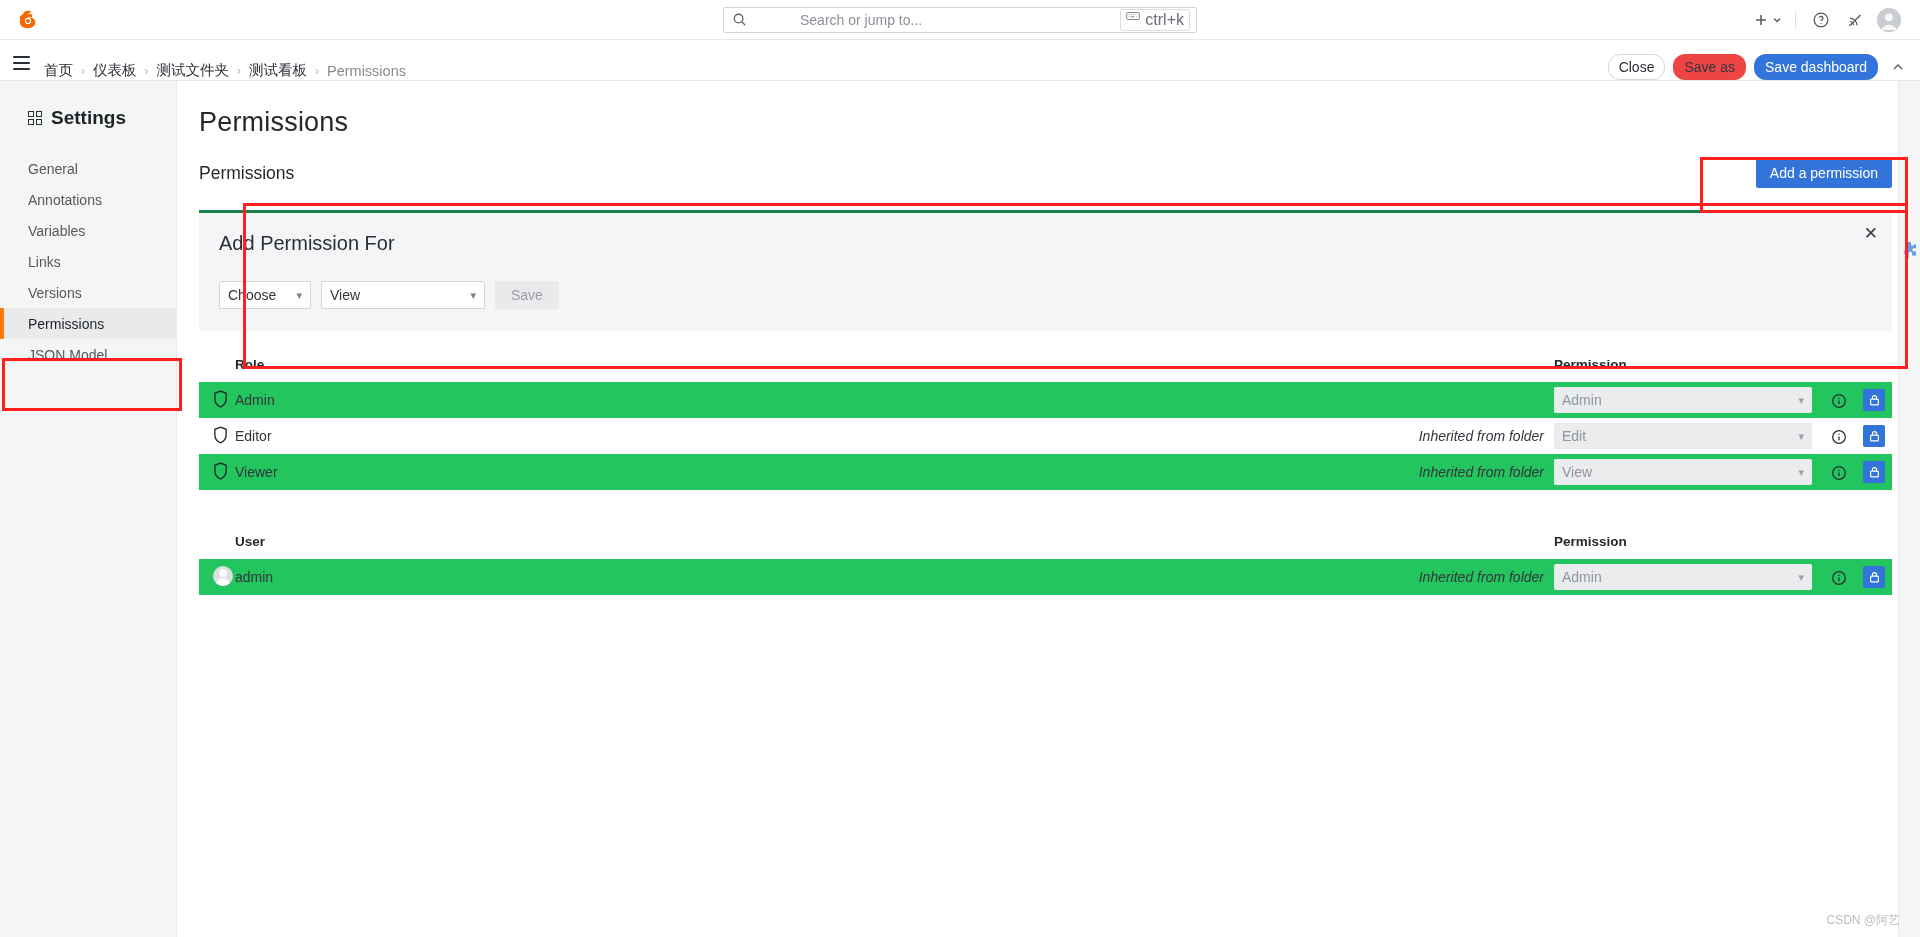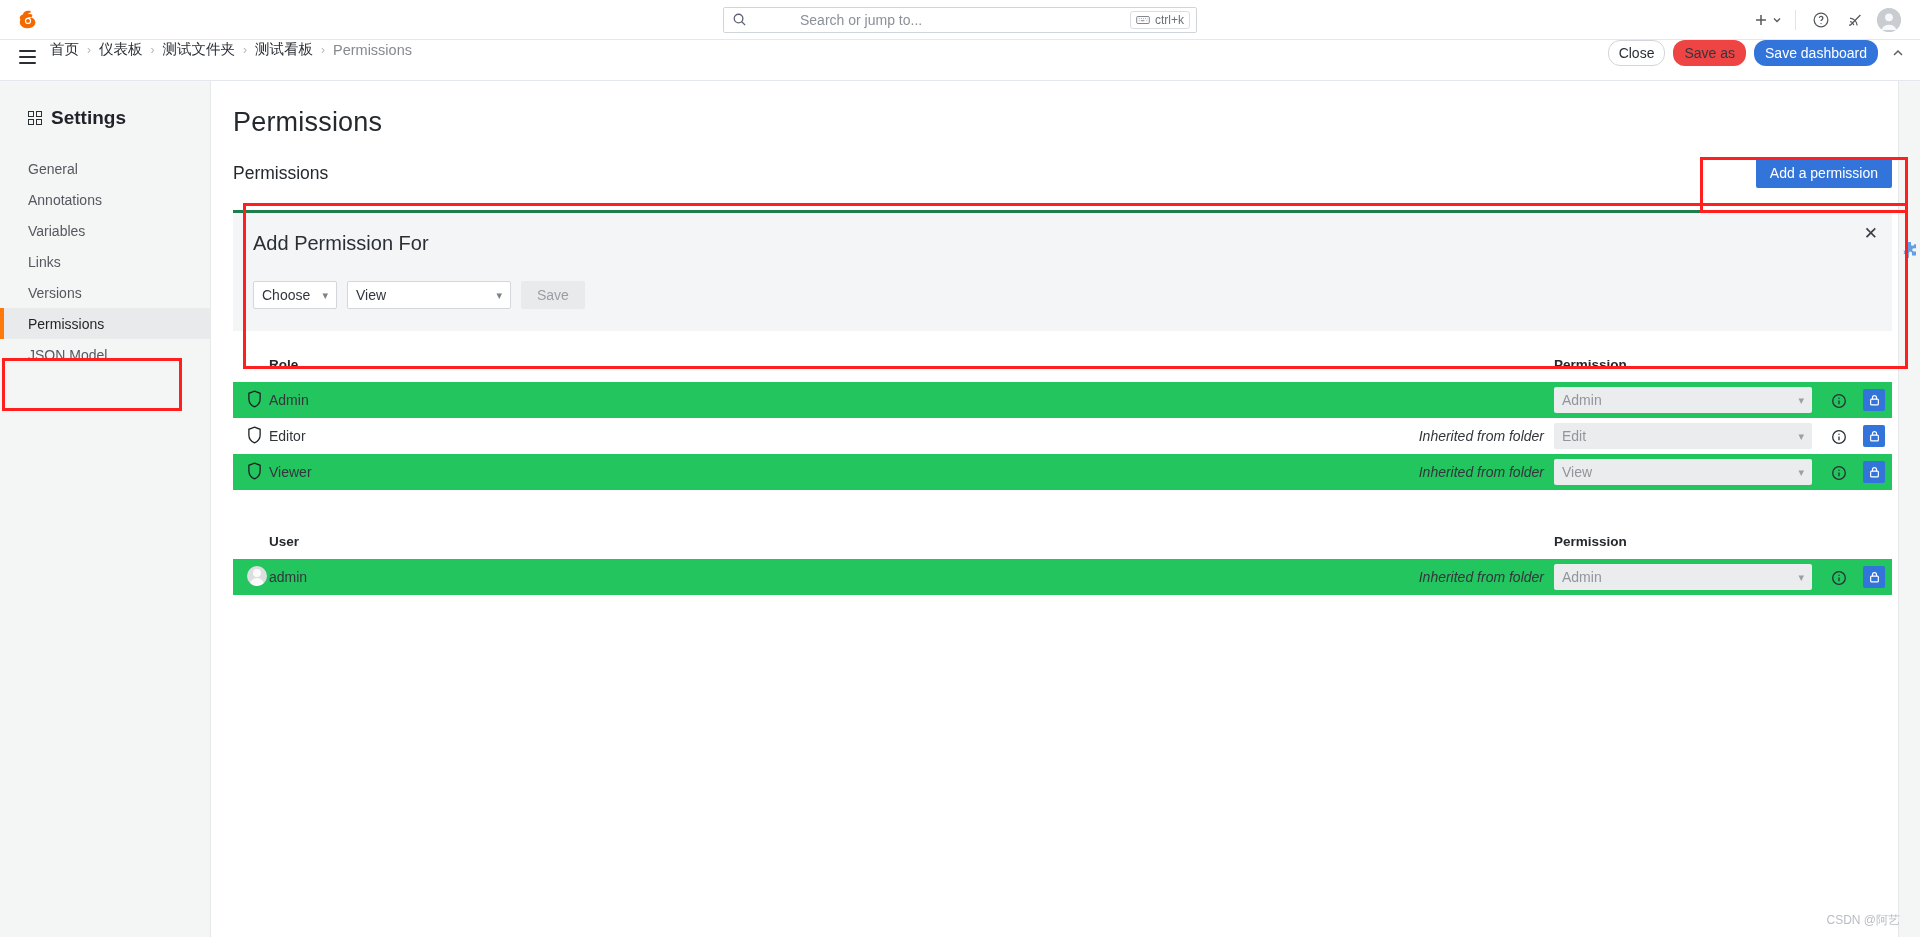"ctrl+k" .kbd { align-items: center -> none; font-size: 12px -> 16px }
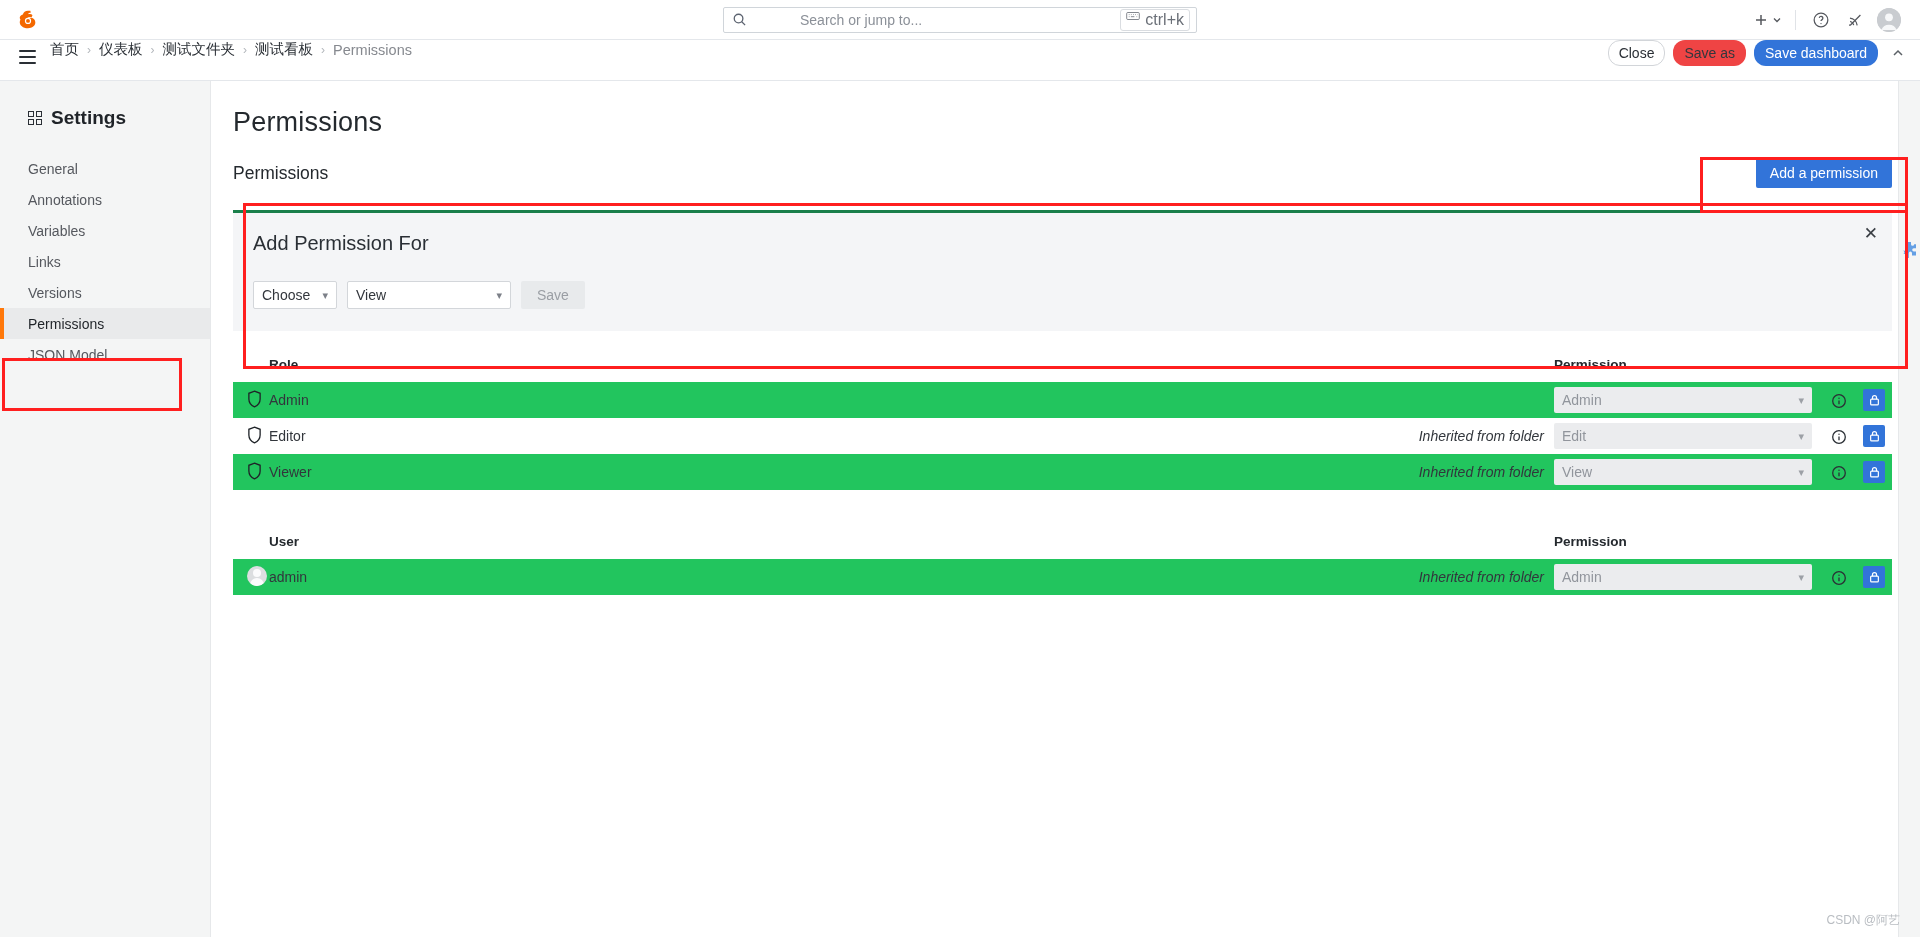"首页" .navbar { align-items: flex-start -> flex-end; padding: 0 14px 0 10px -> 0 14px 0 4px }
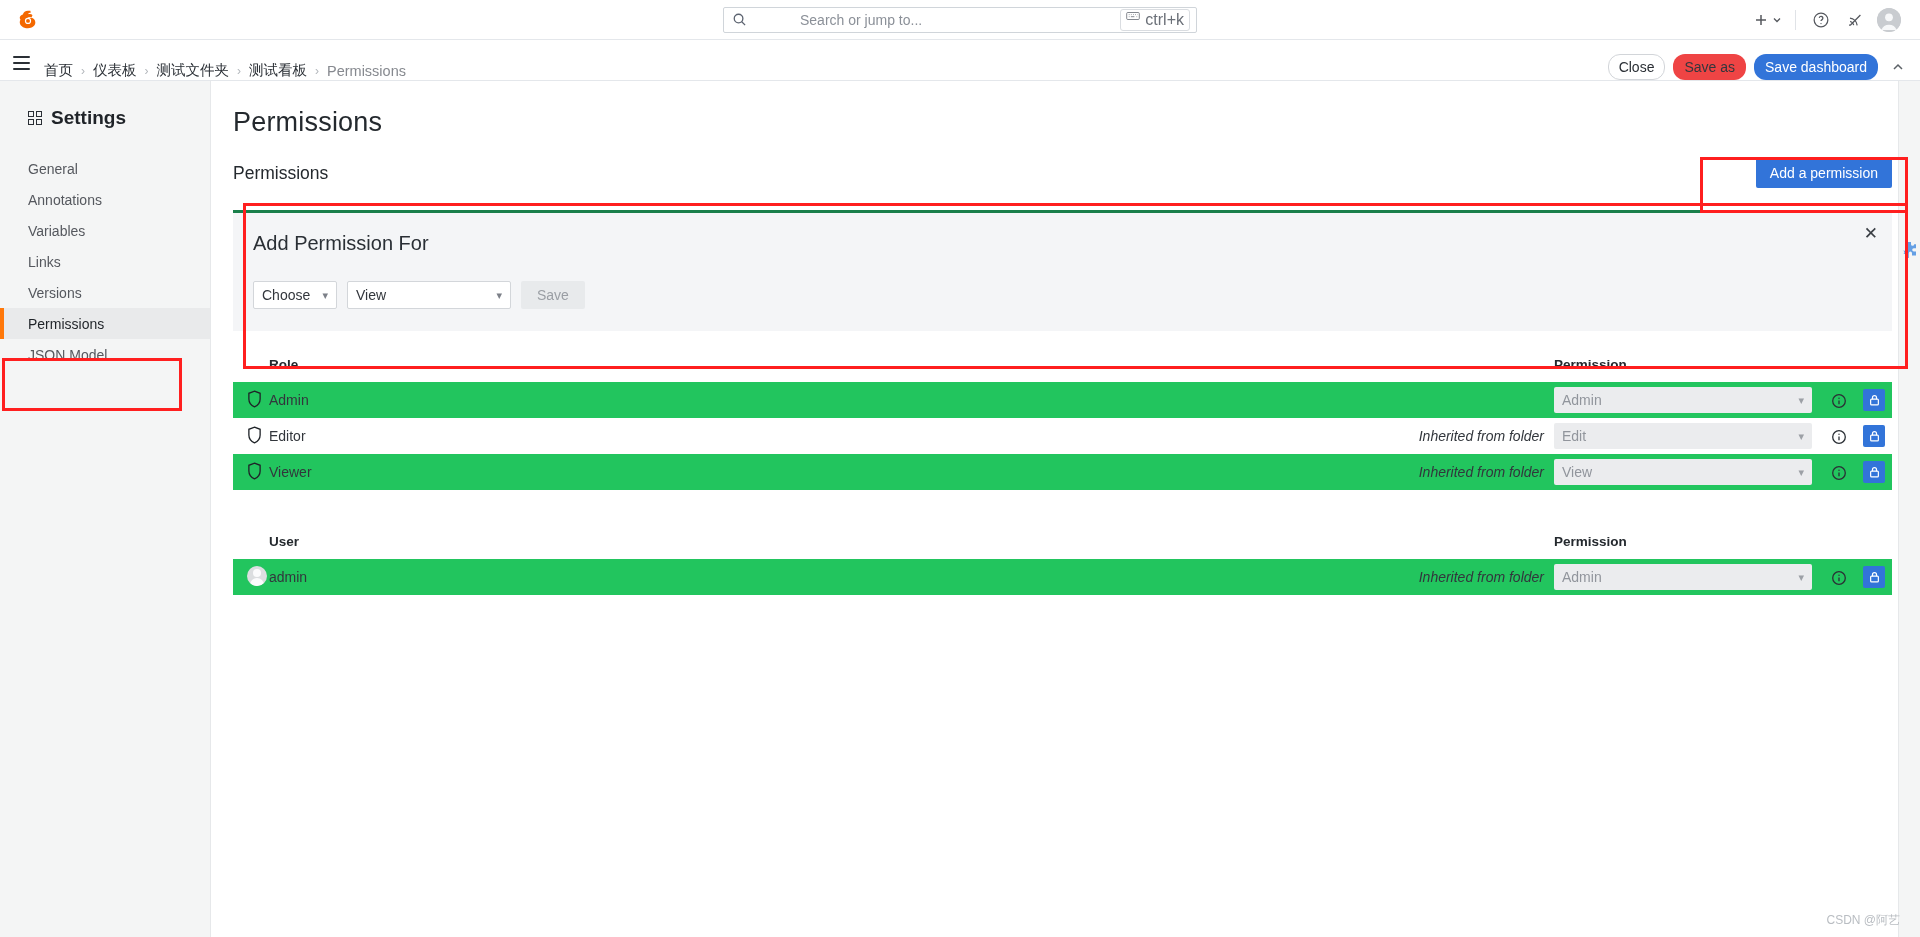"Settings" .sidebar { width: 211px -> 177px }
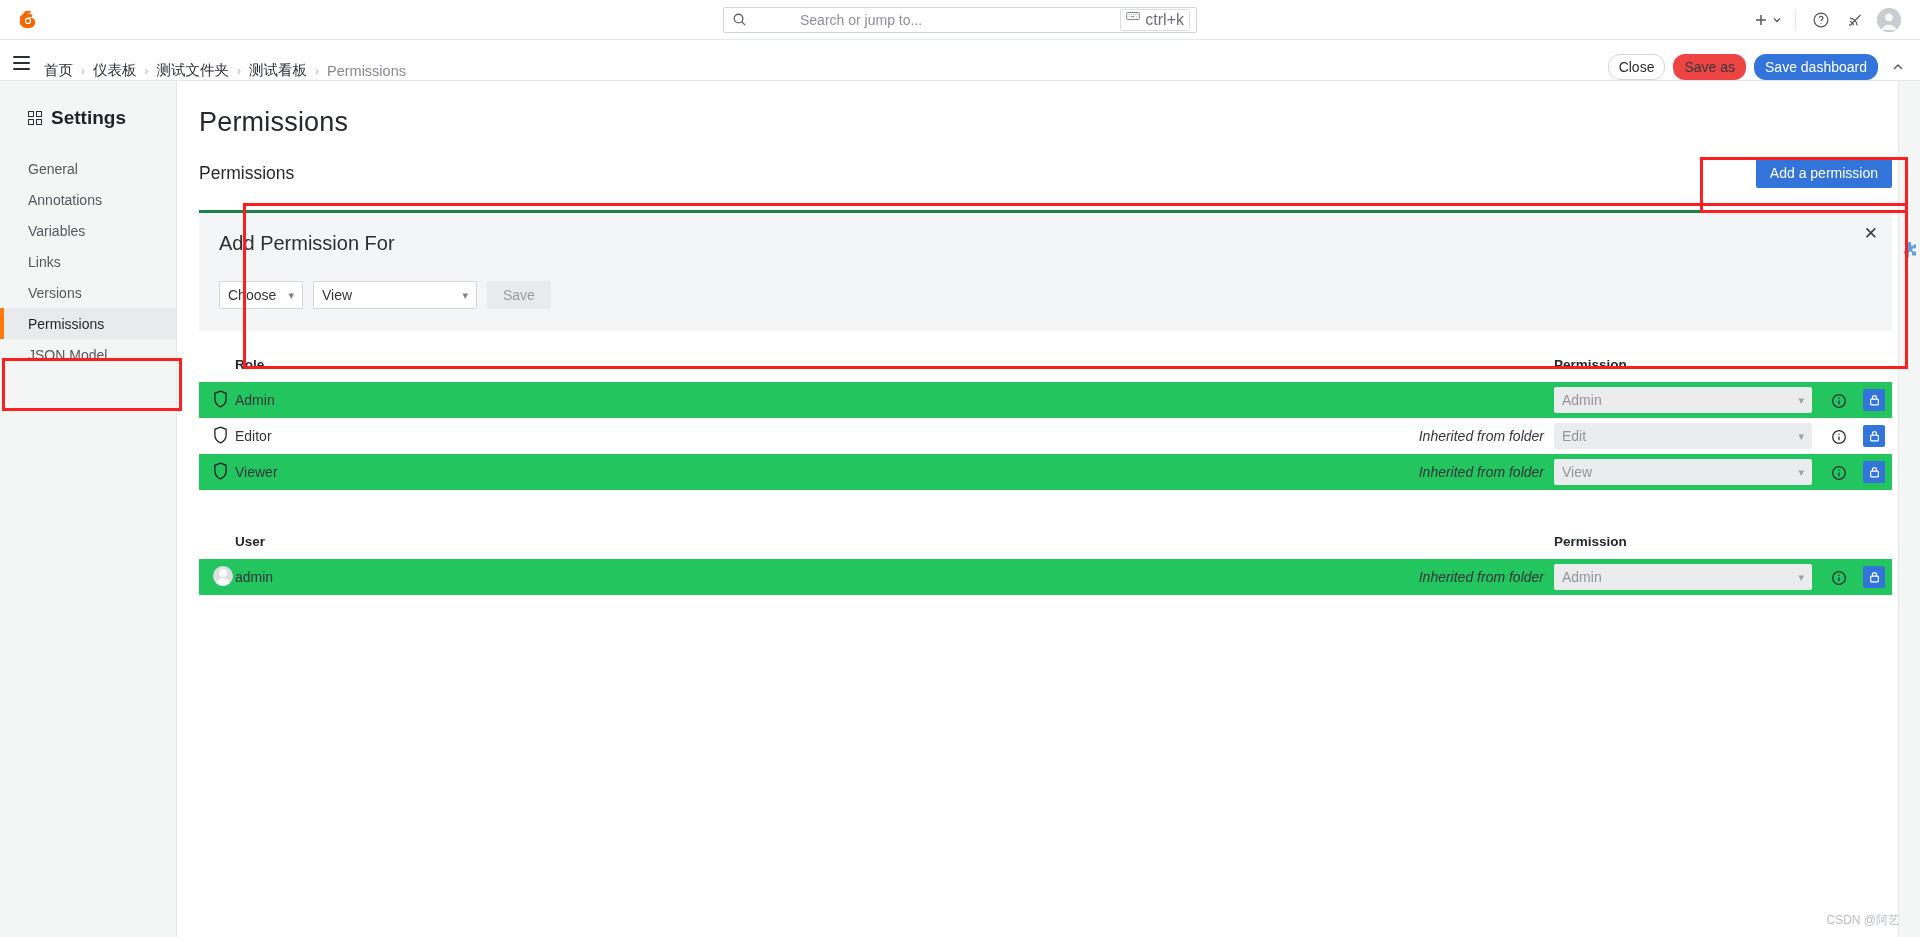"Choose" .sel-choose { width: 84px -> 92px }
